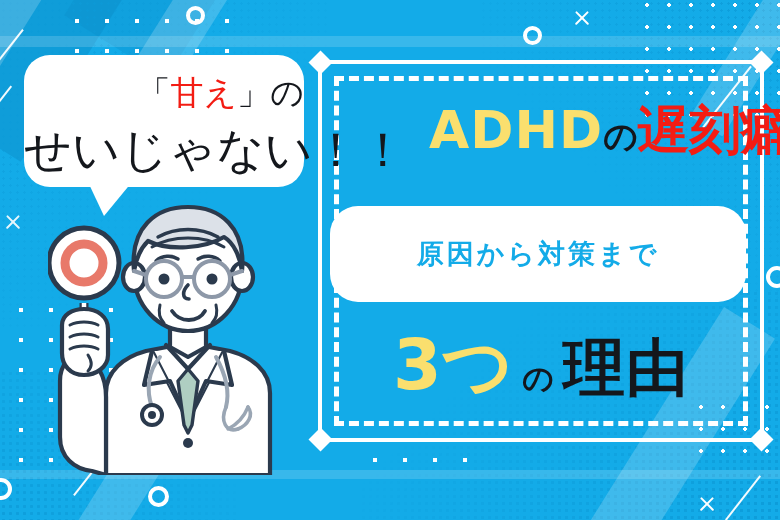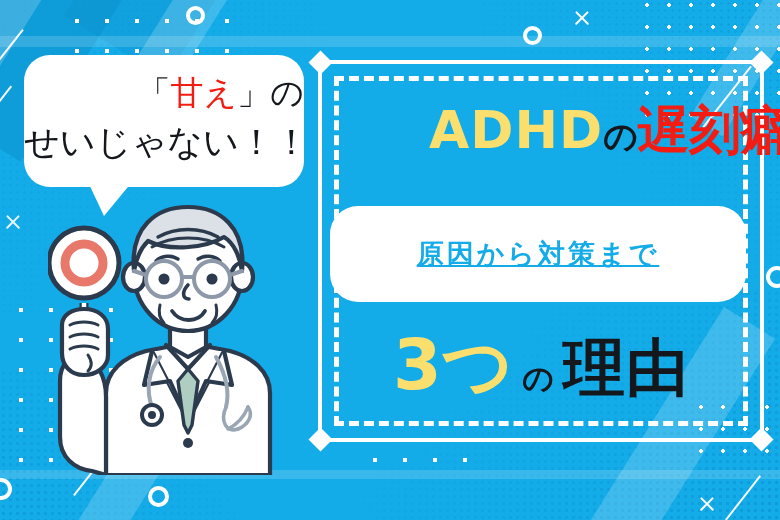"せいじゃない！！" .bubble-l2 { font-size: 35px -> 47px }
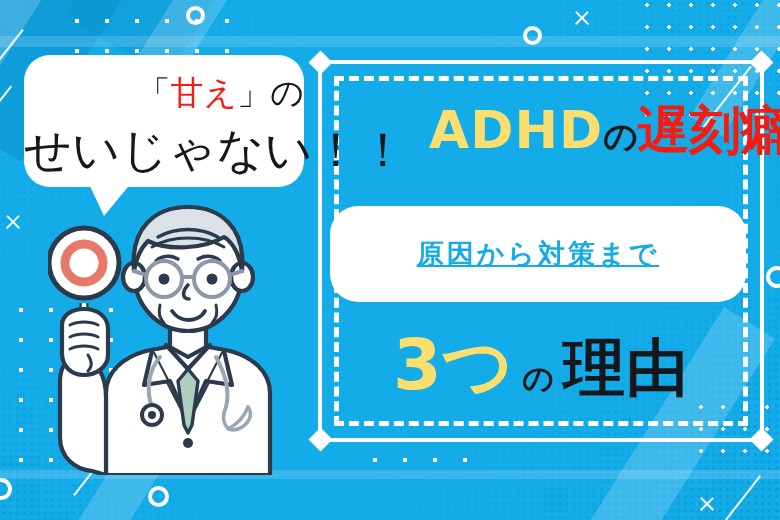"原因から対策まで" .pill-text { text-decoration: underline -> none }
